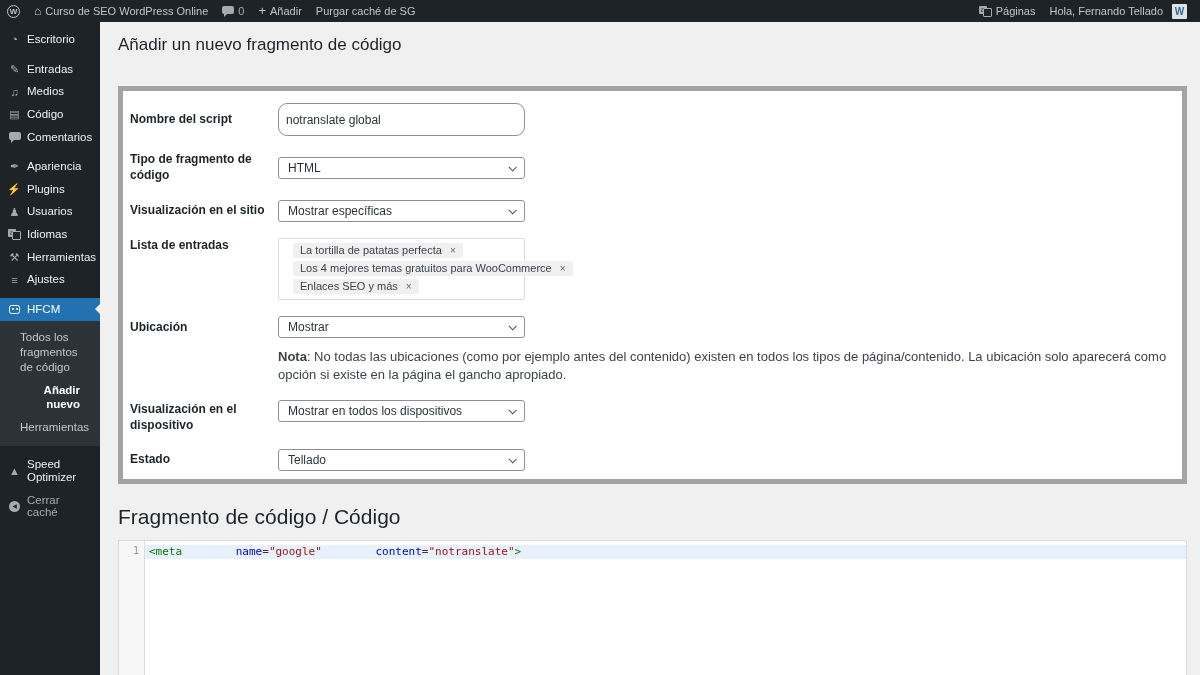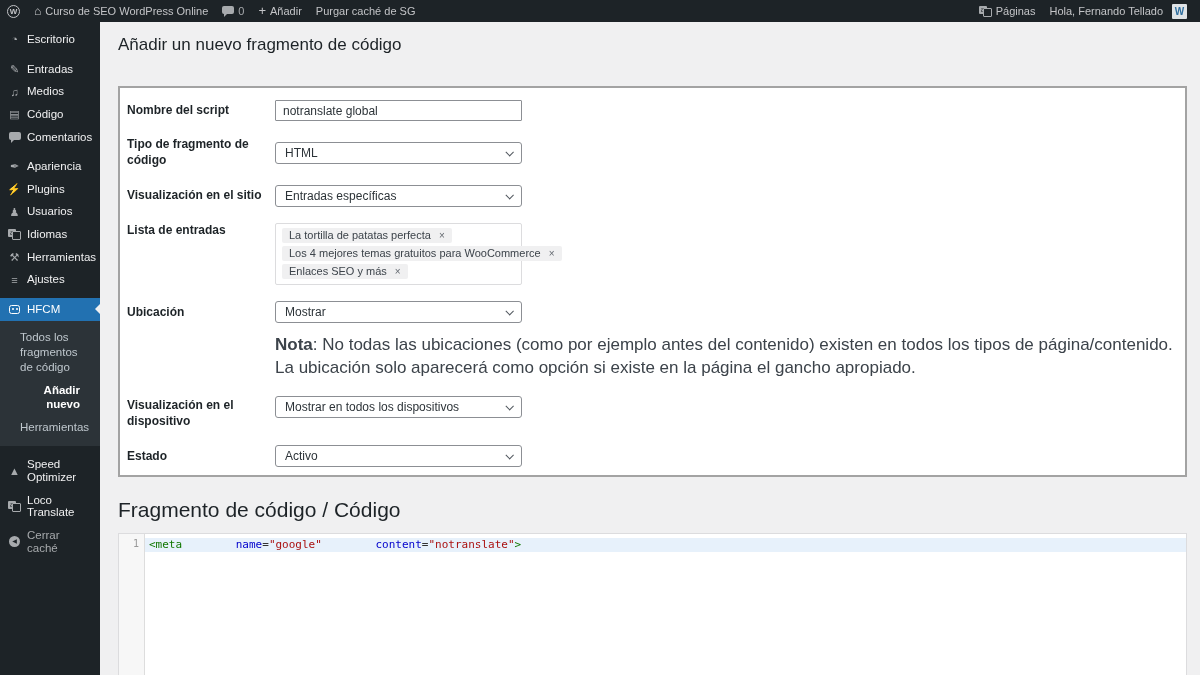"Nombre del script" .form-box { border: 2px solid #a3a3a3 -> 5px solid #a3a3a3 }
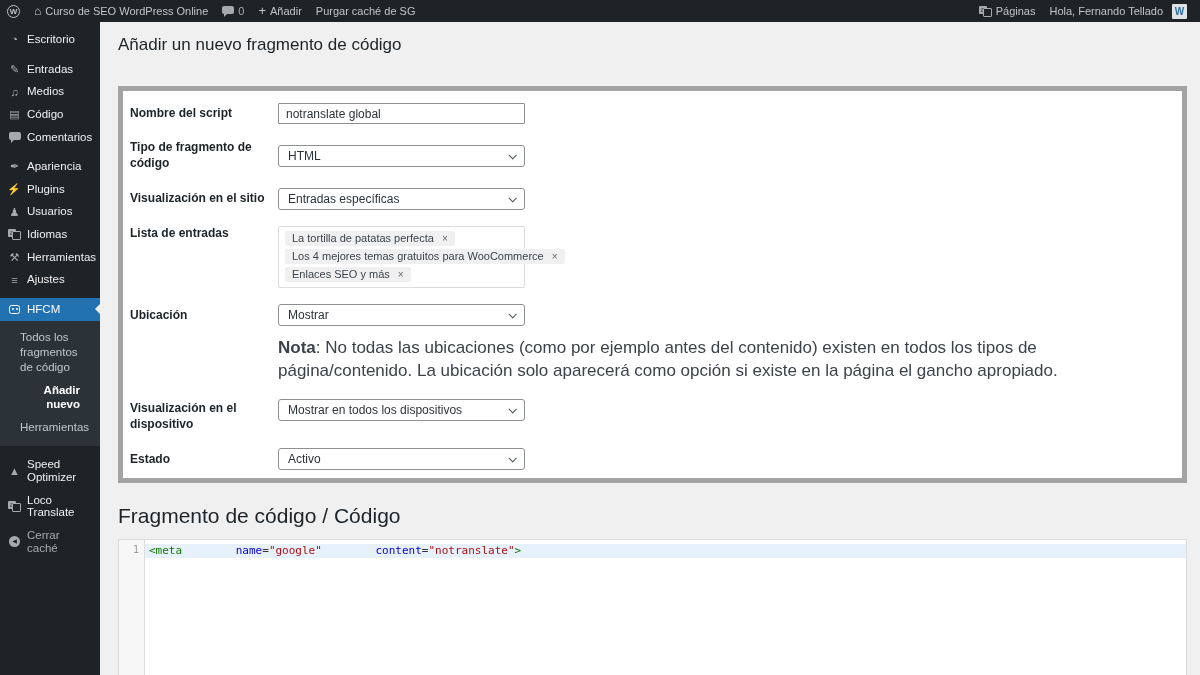"notranslate global" .text-input { border-radius: 1px -> 9px; height: 21px -> 33px }
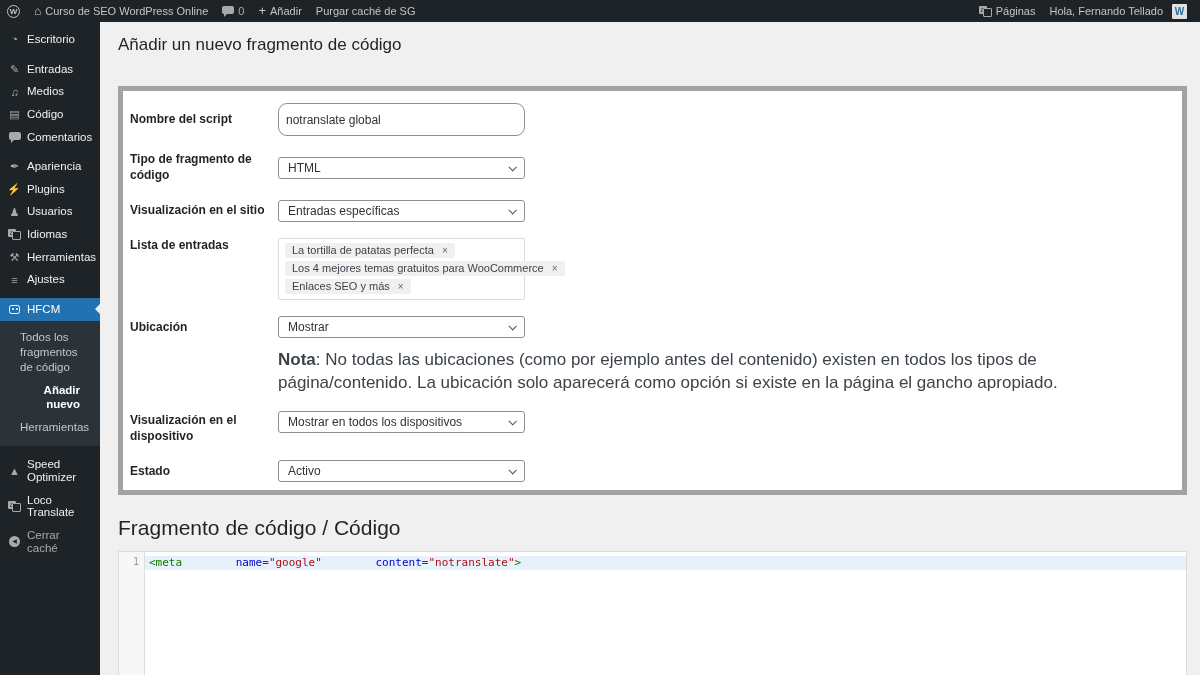"Entradas específicas" span { text: Entradas -> Mostrar }
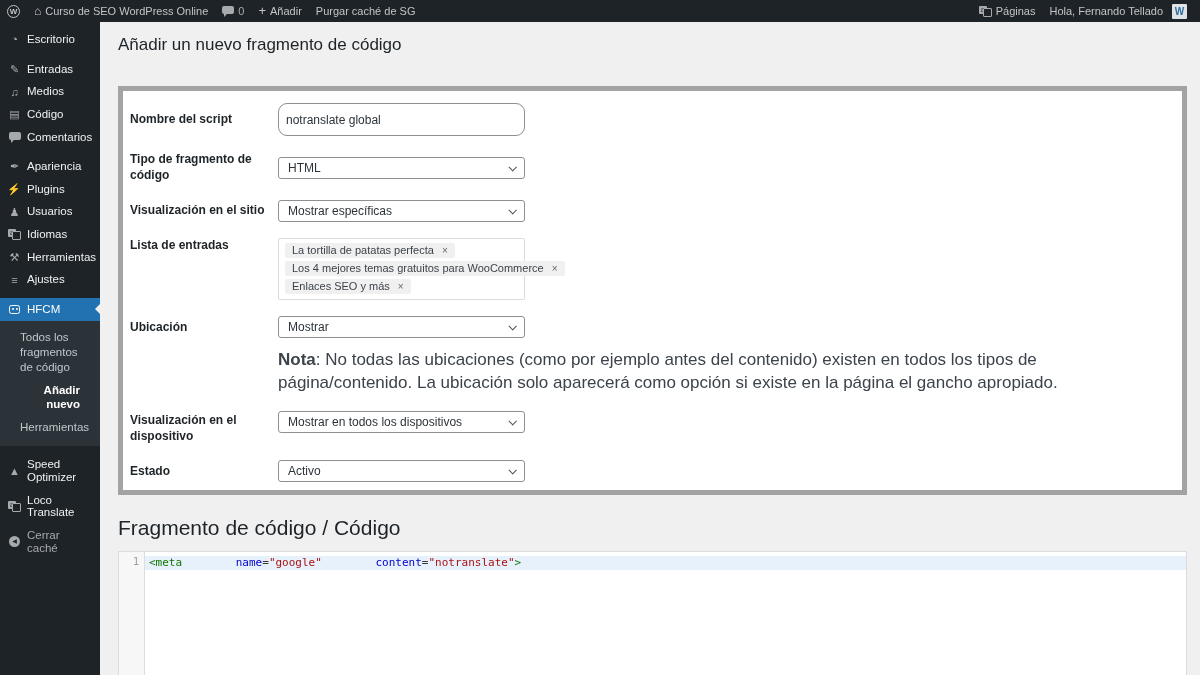"La tortilla de patatas perfecta" .tags-box { padding: 4px 6px 2px -> 4px 14px 2px }
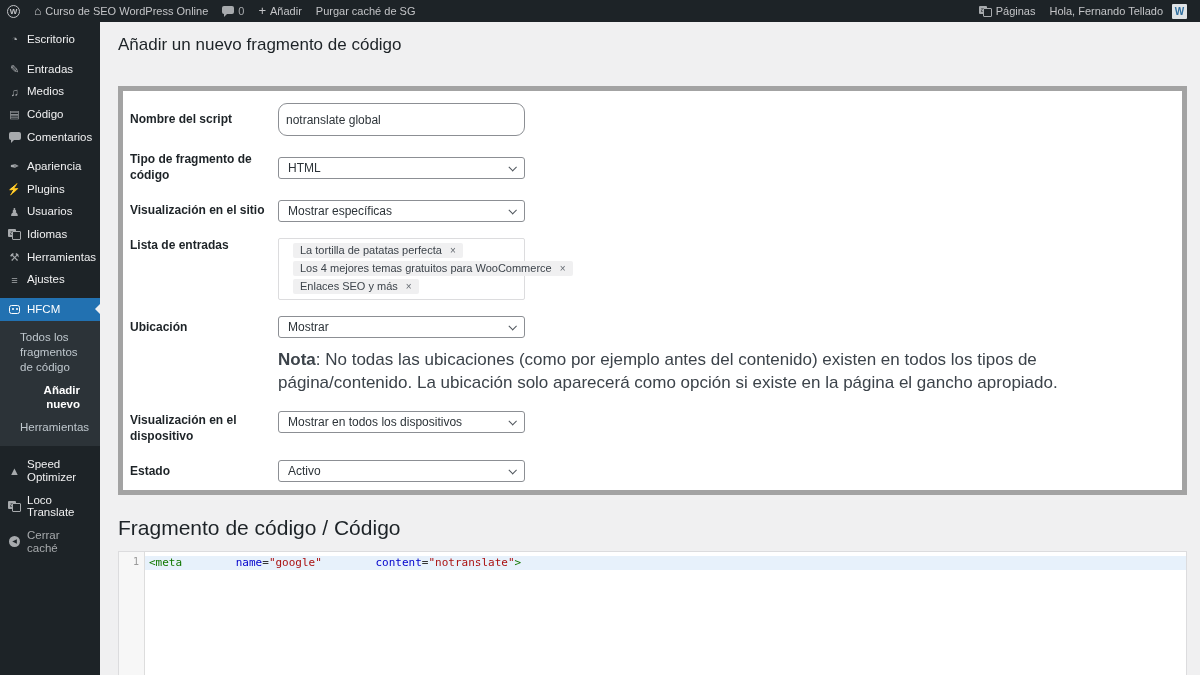"Nota: No todas las ubicaciones" .note { font-size: 17px -> 13px }
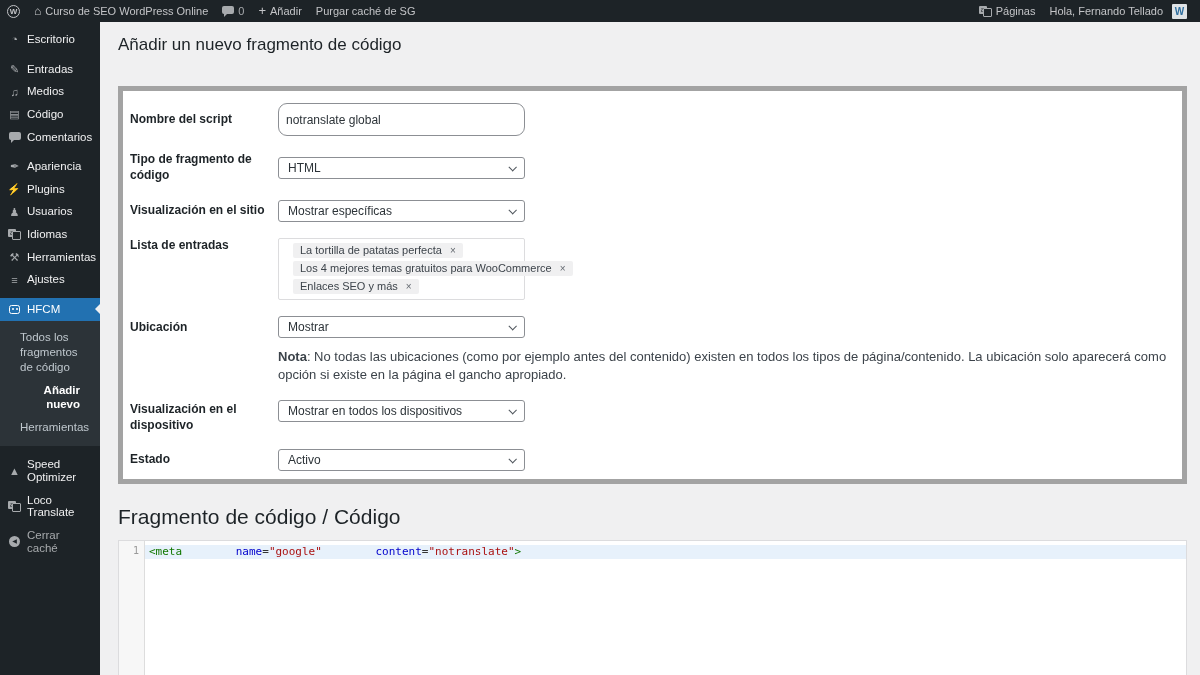"Activo" span { text: Activo -> Tellado }
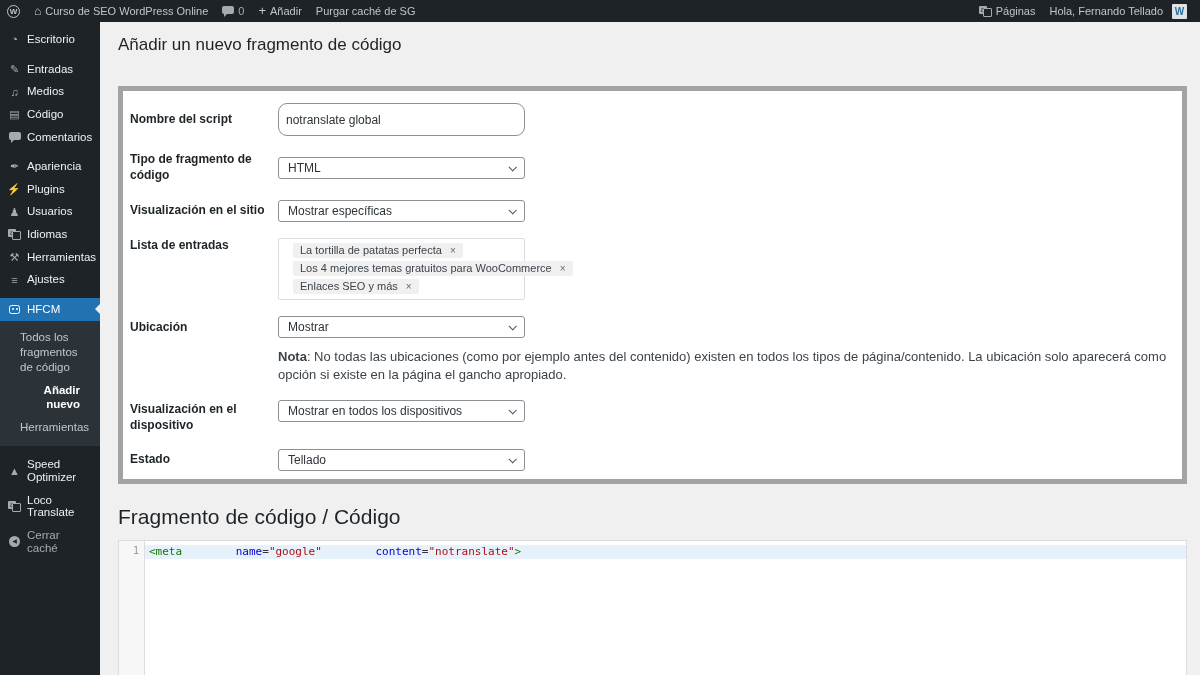"Loco Translate" div.menu-item { html: <div> <span> <span></span> </span> <span>Loco Translate</span> </div> -> none }
